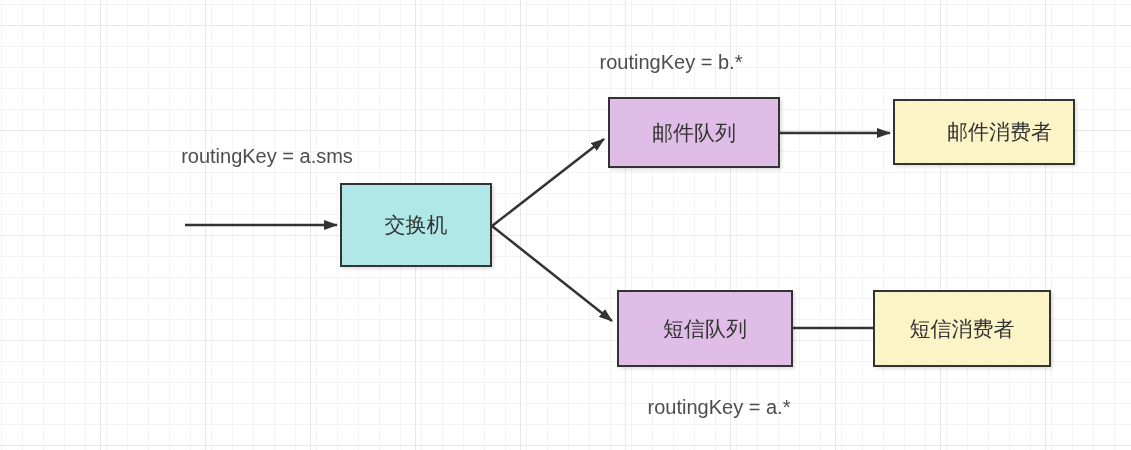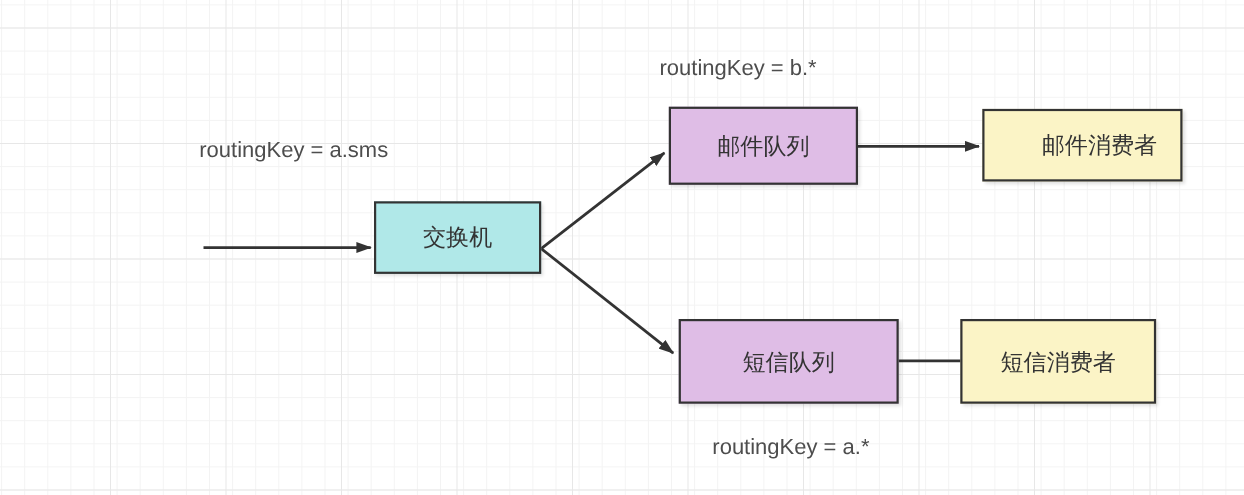"routingKey = a.sms" .label-a-sms { top: 126px -> 145px }
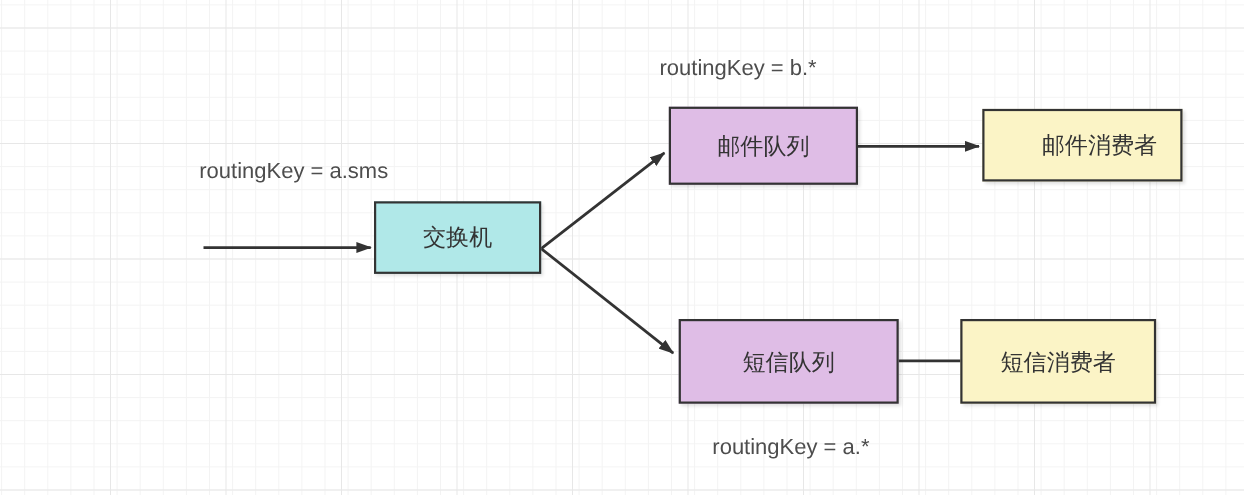"交换机" .node-exchange { height: 66px -> 84px }
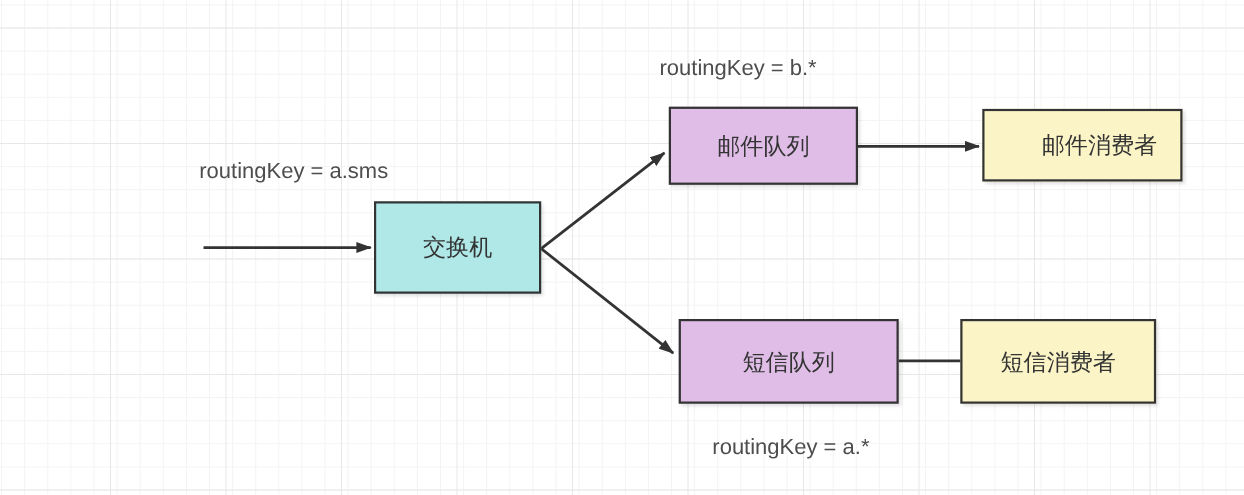"短信队列" .node-sms-queue { width: 200px -> 176px }
